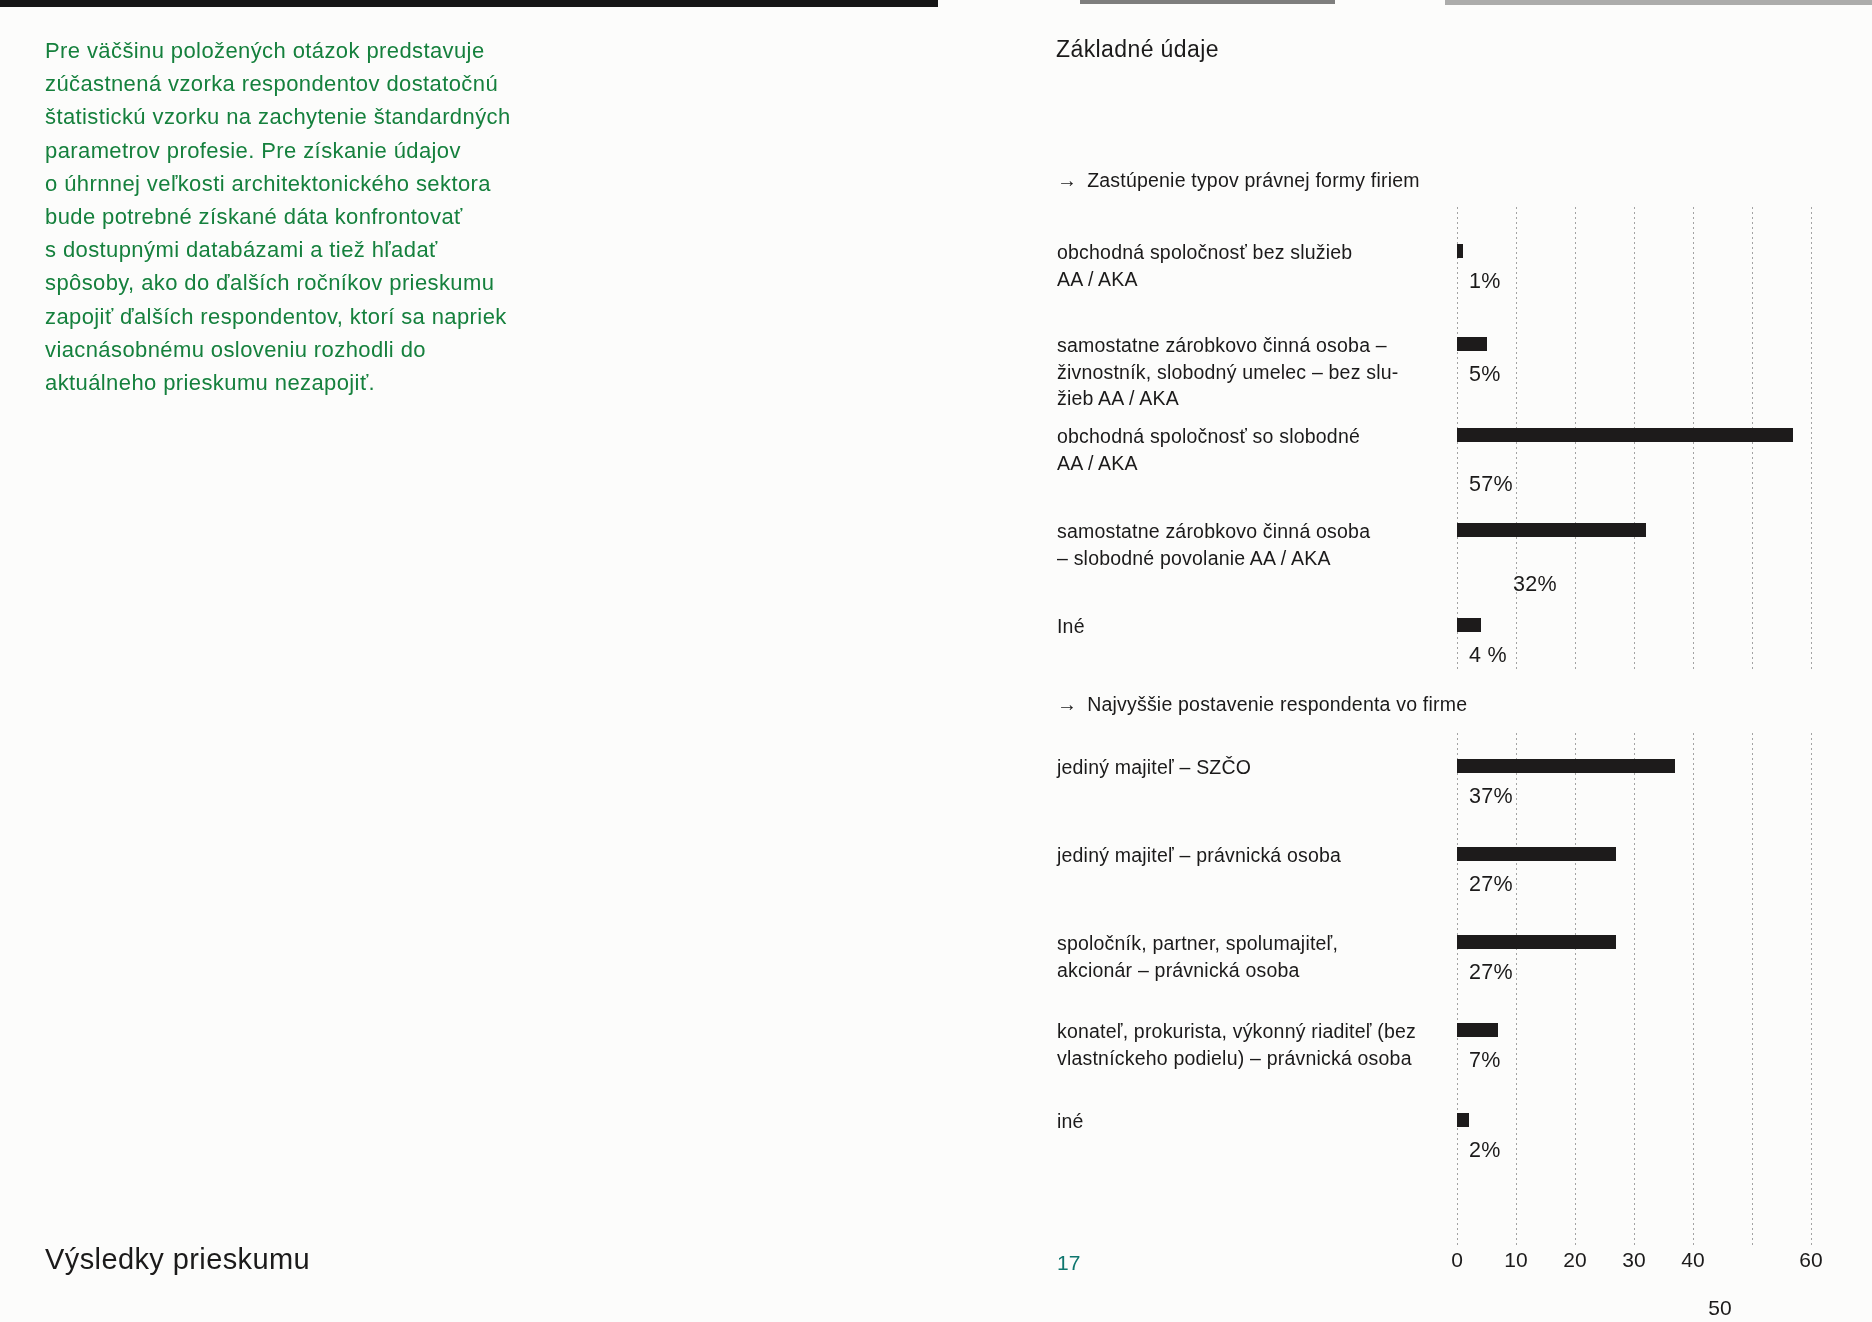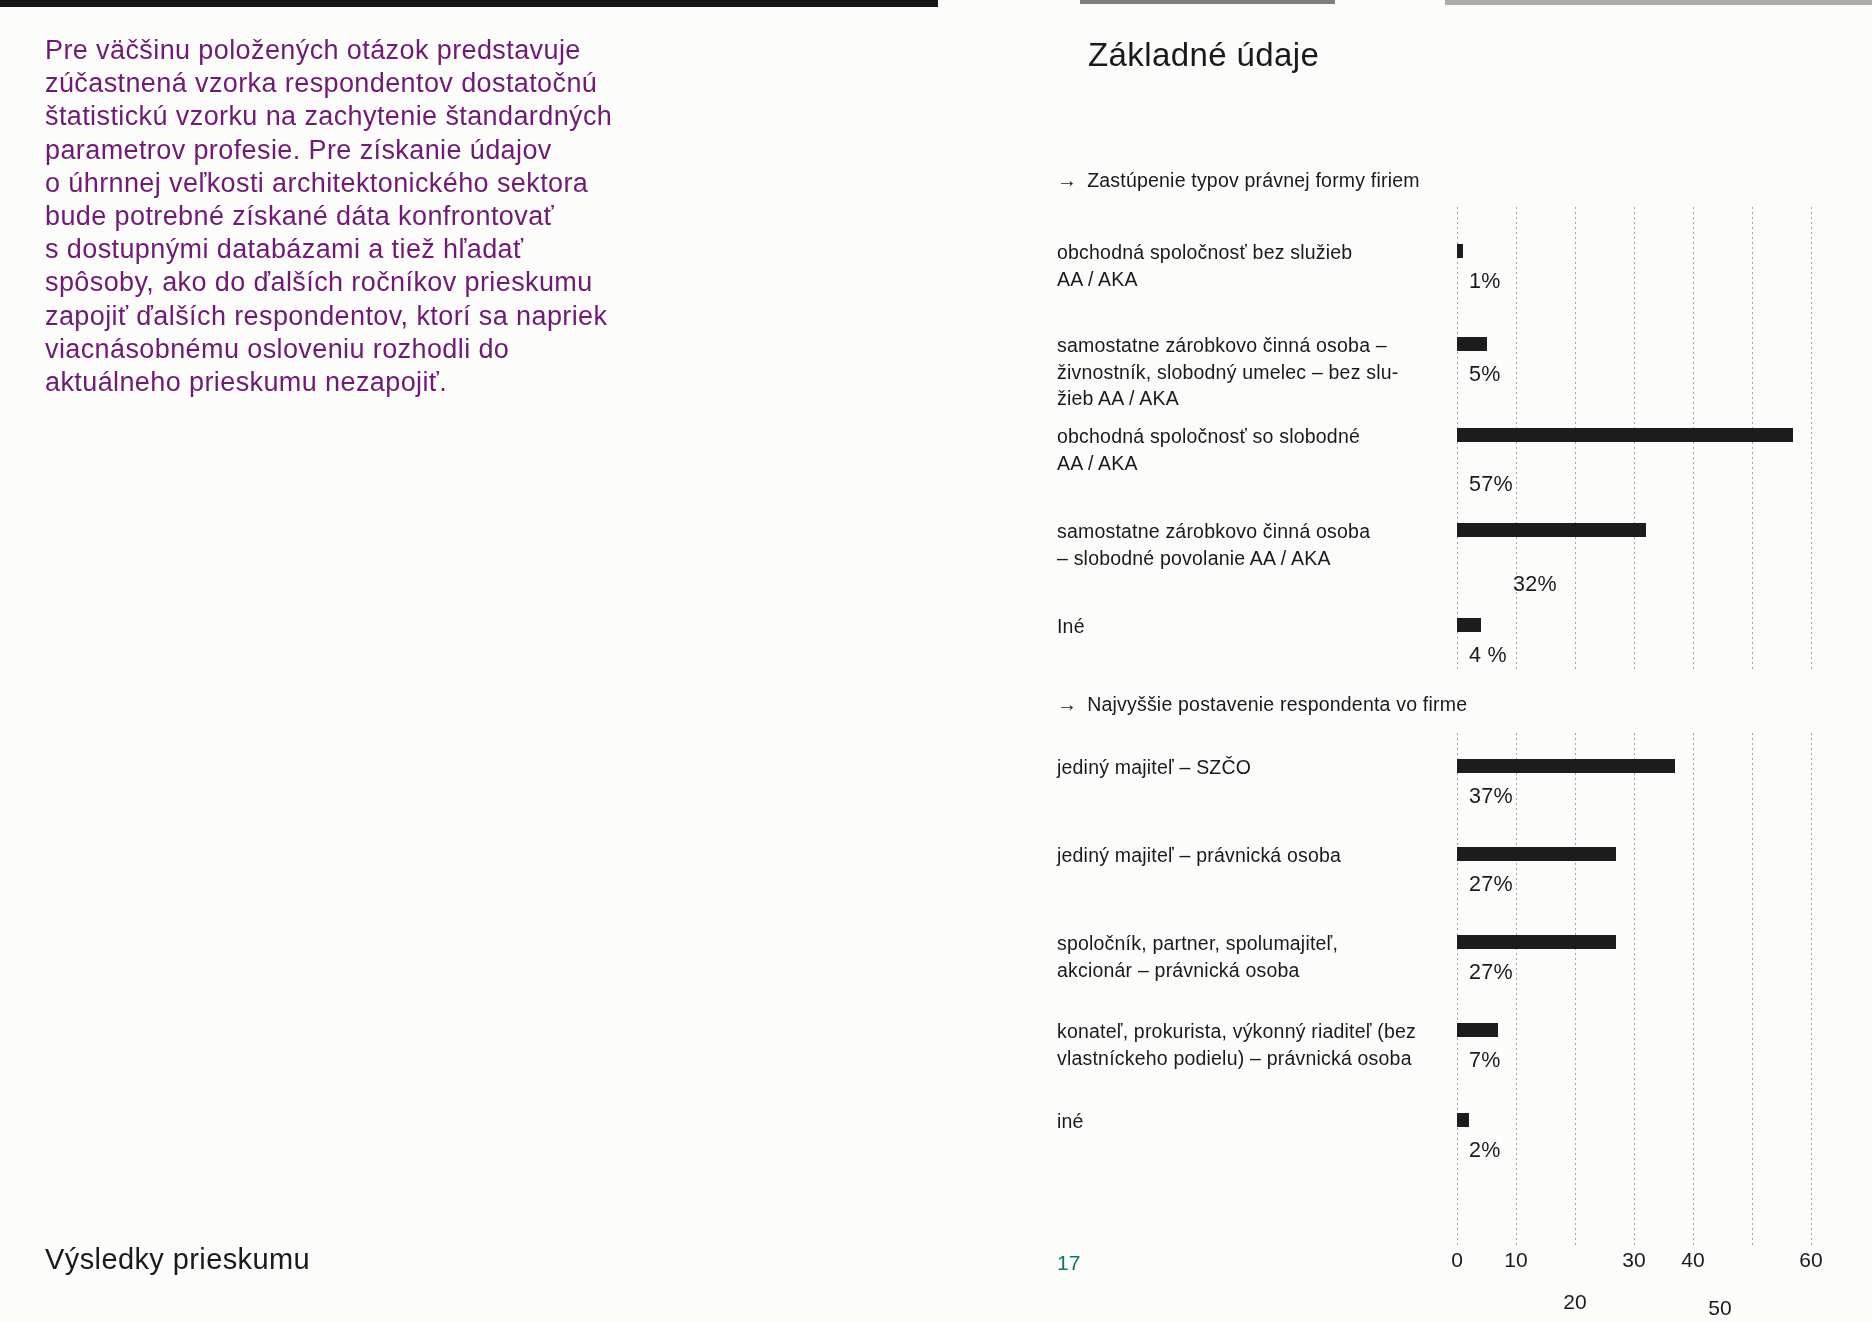"Pre väčšinu položených otázok" .para { color: #701a75 -> #15803d; font-size: 27px -> 22px }
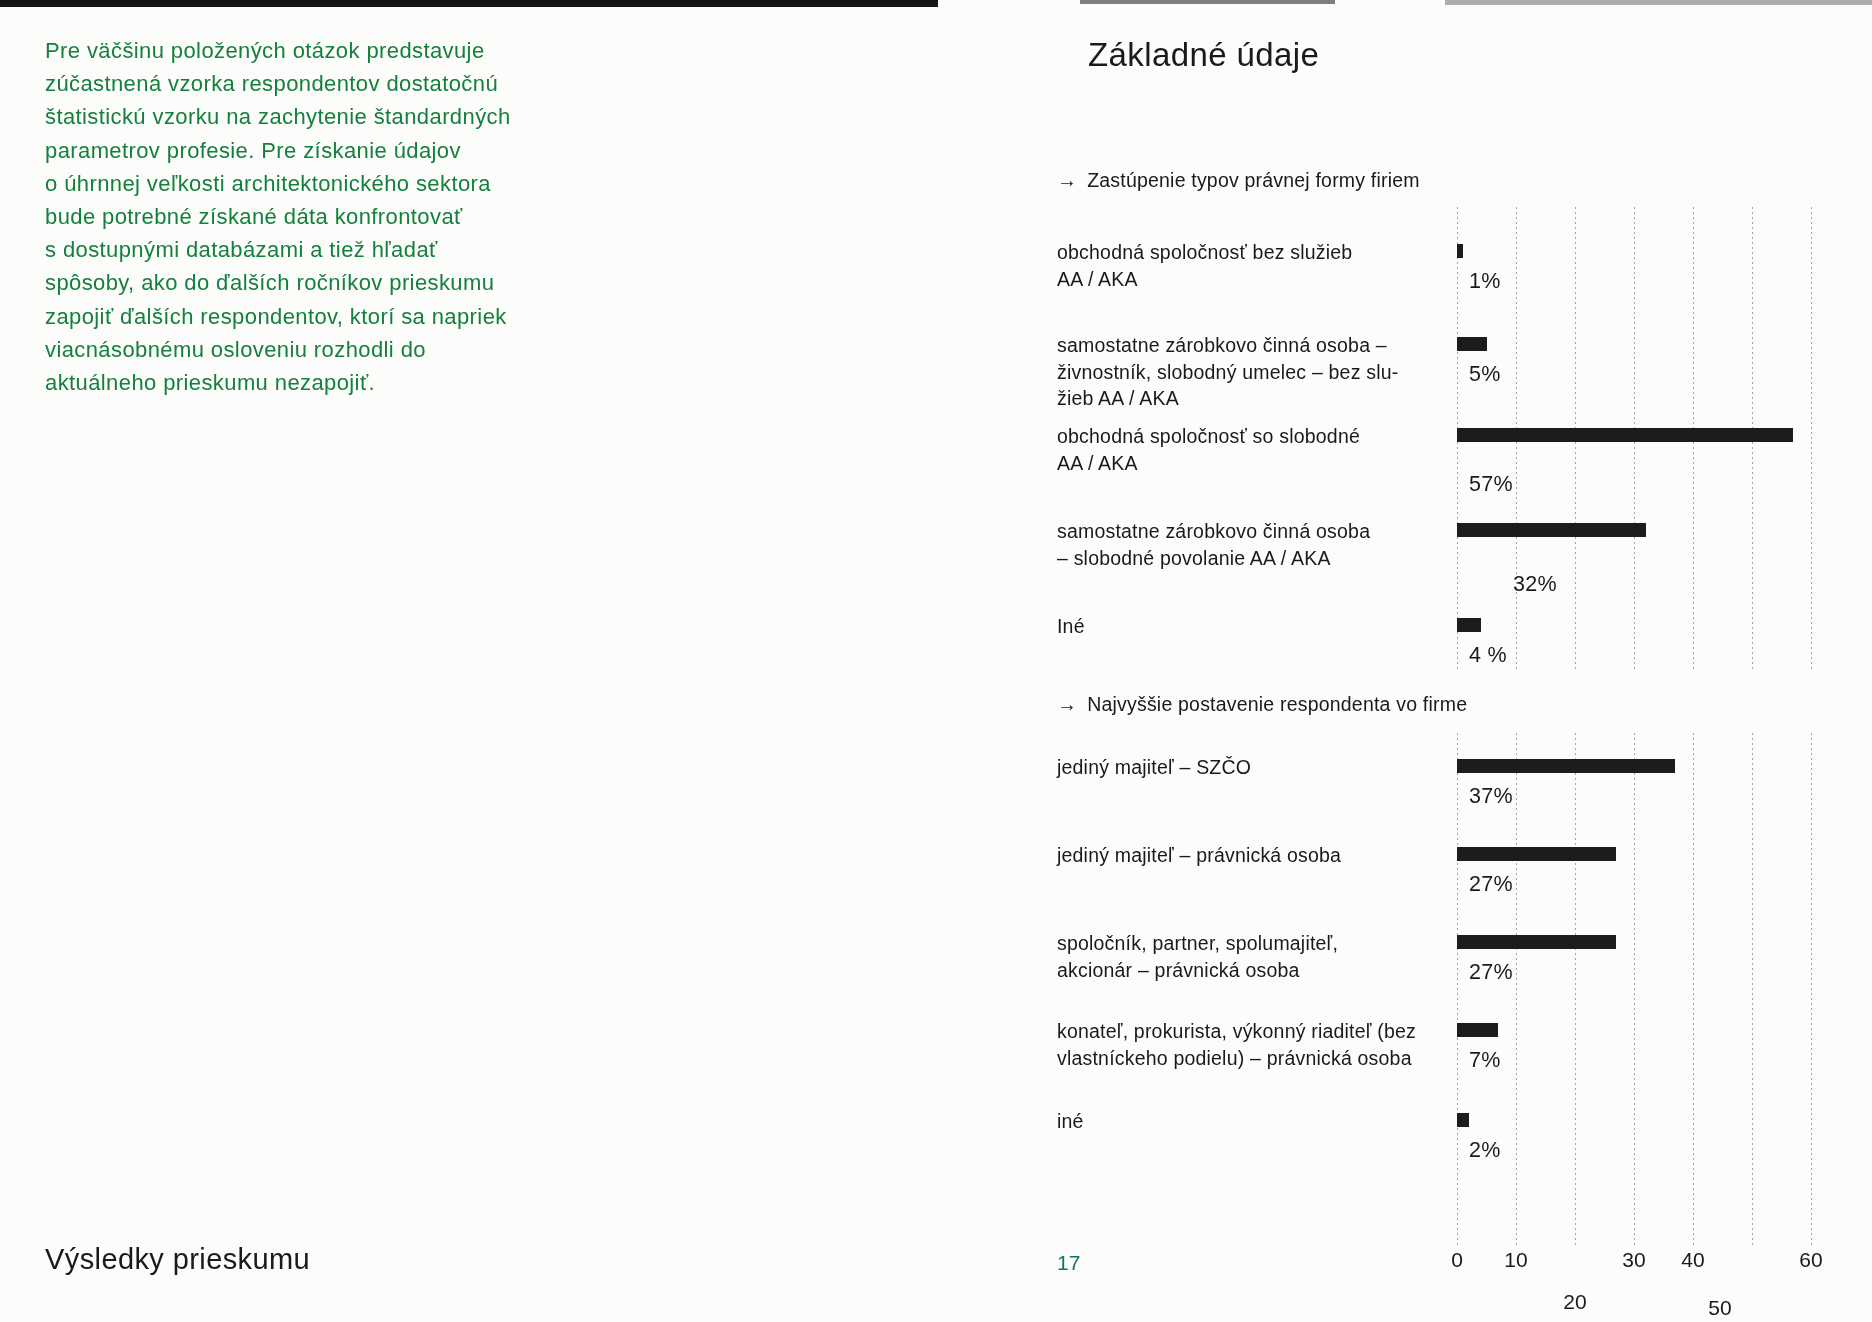"Základné údaje" .heading { font-size: 33px -> 23px; margin-left: 32px -> none }
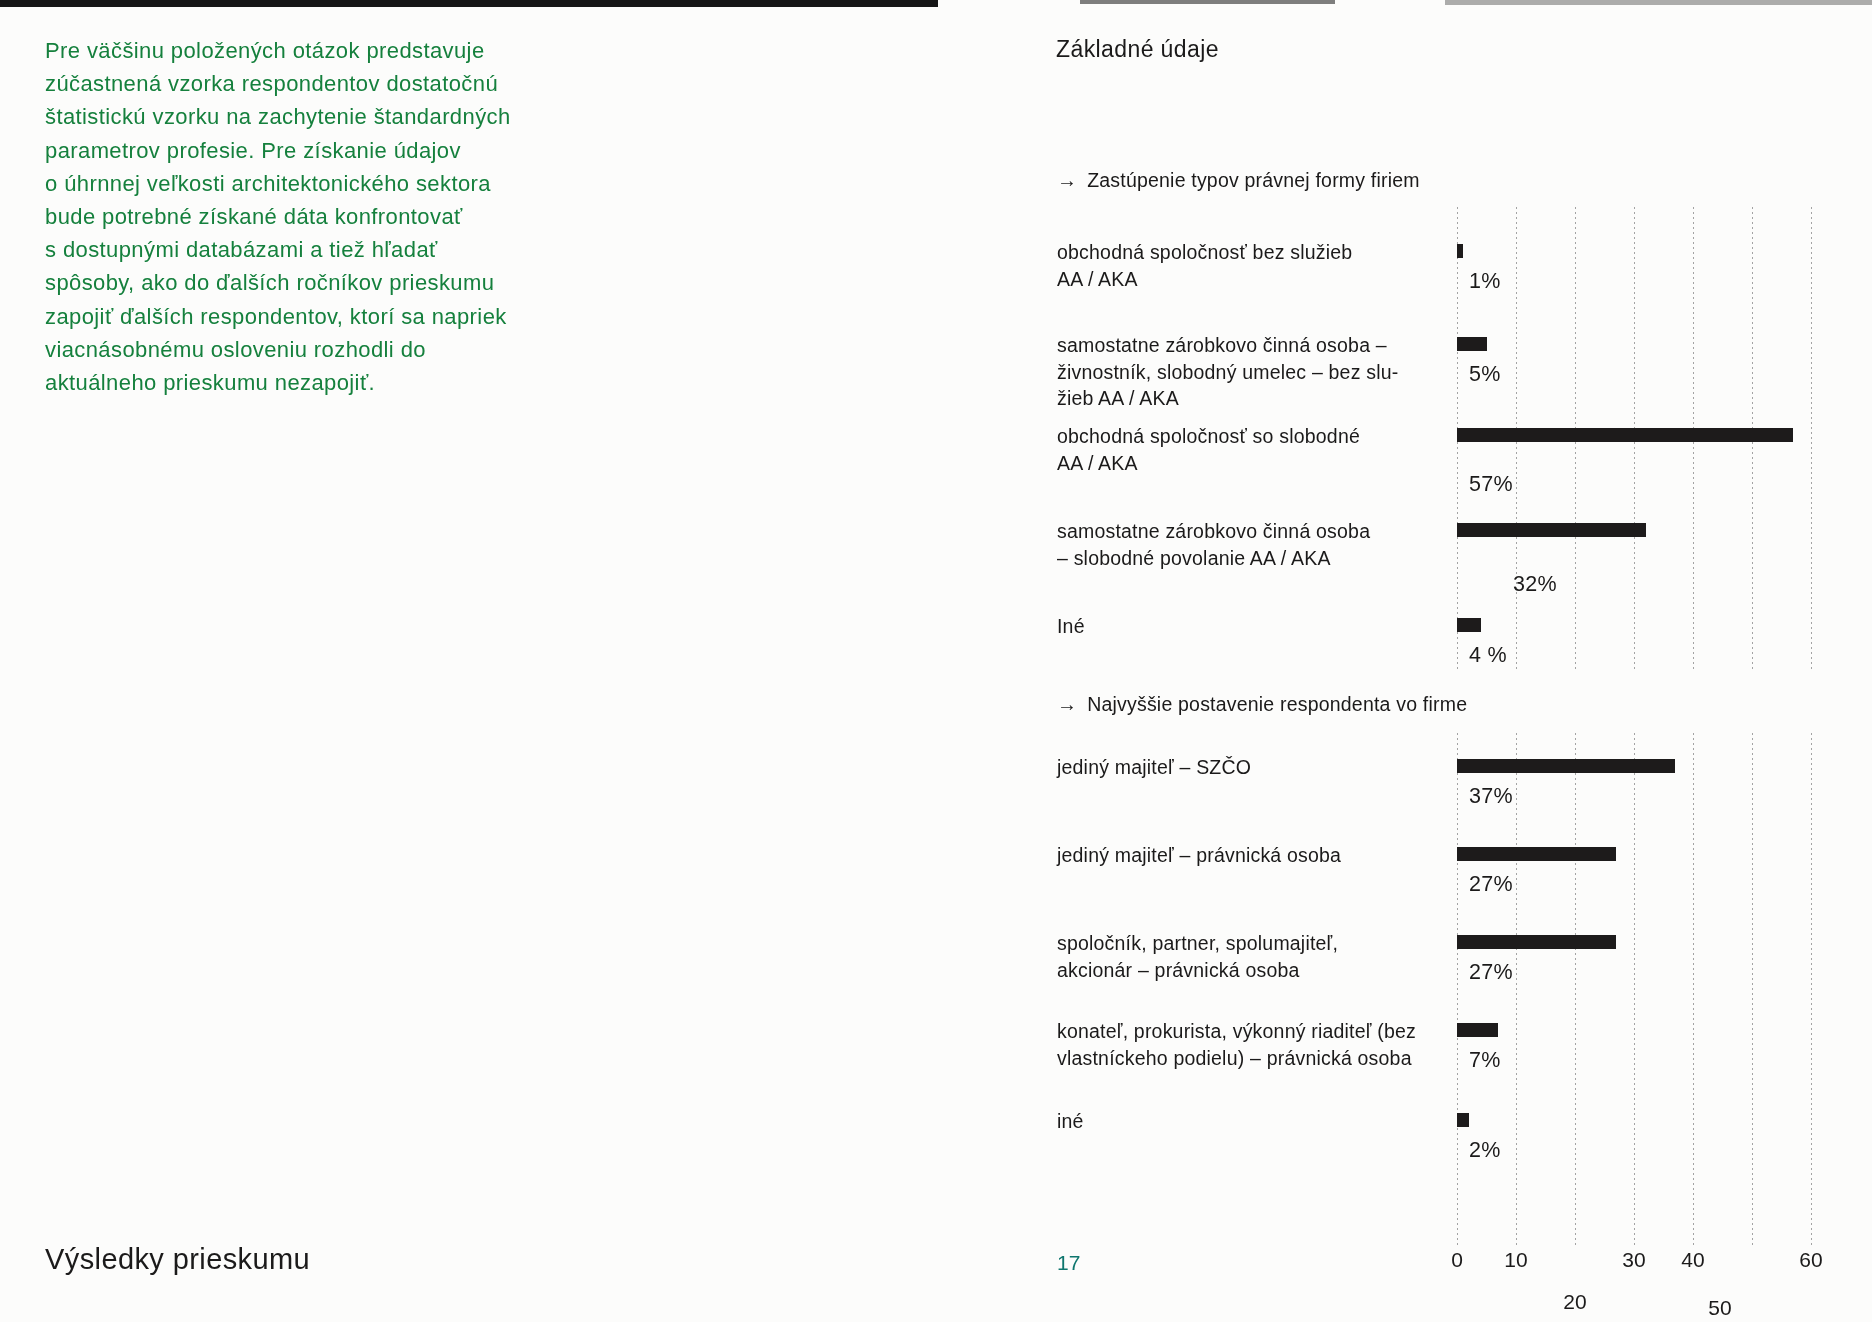"20" div.x-tick { margin-top: 42px -> none }
